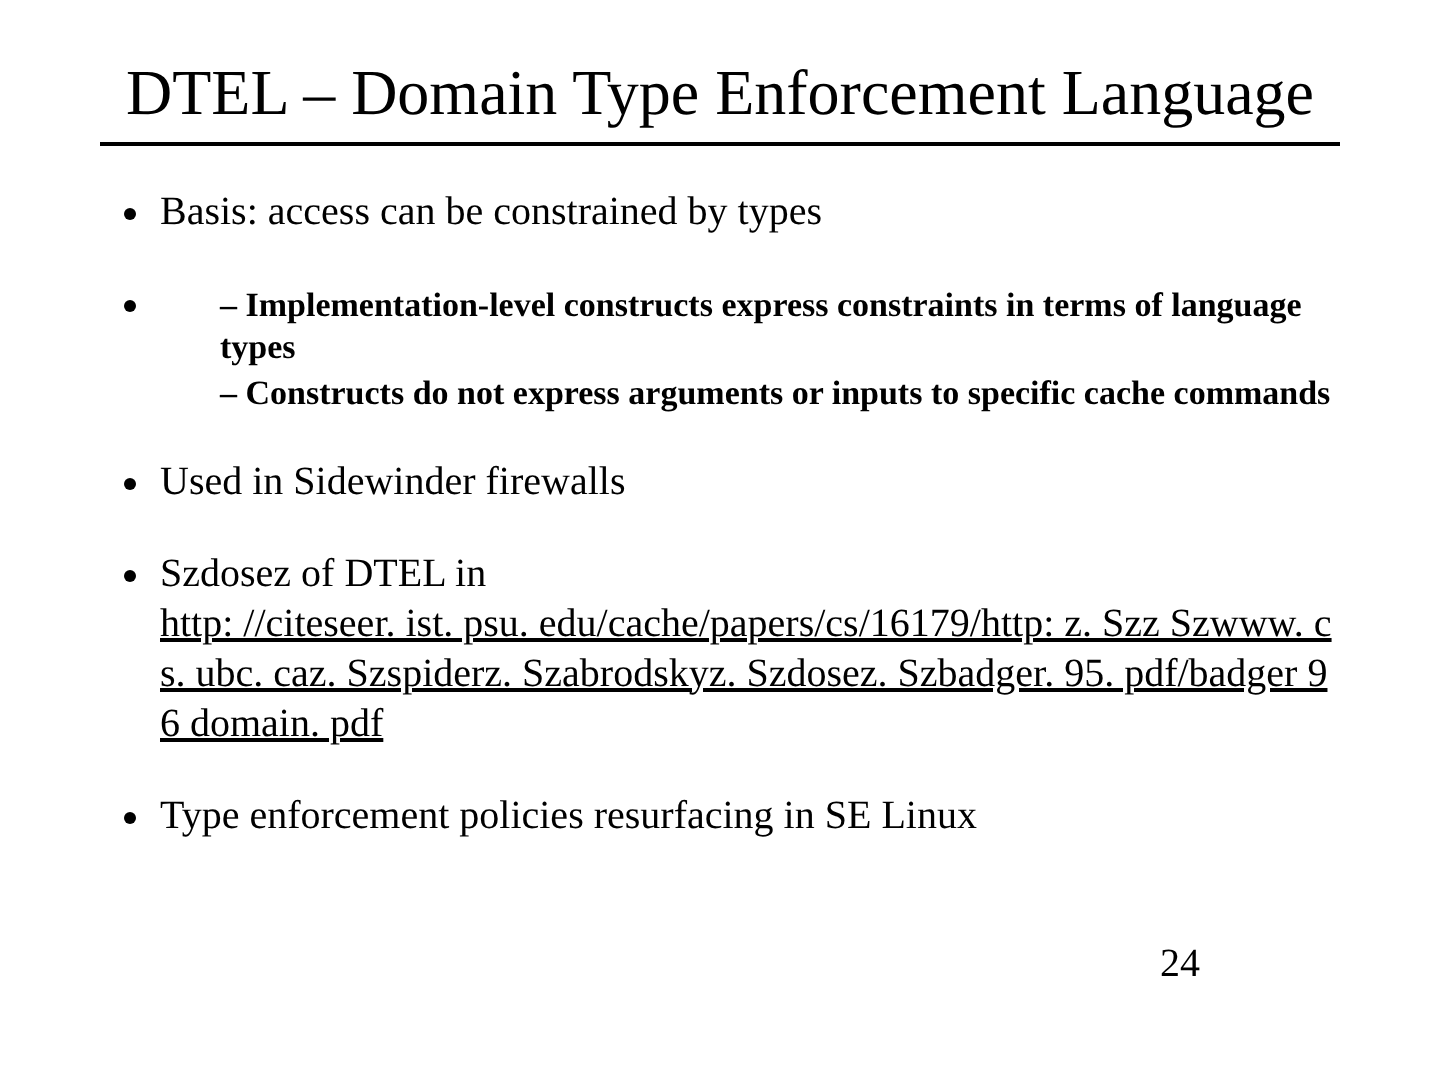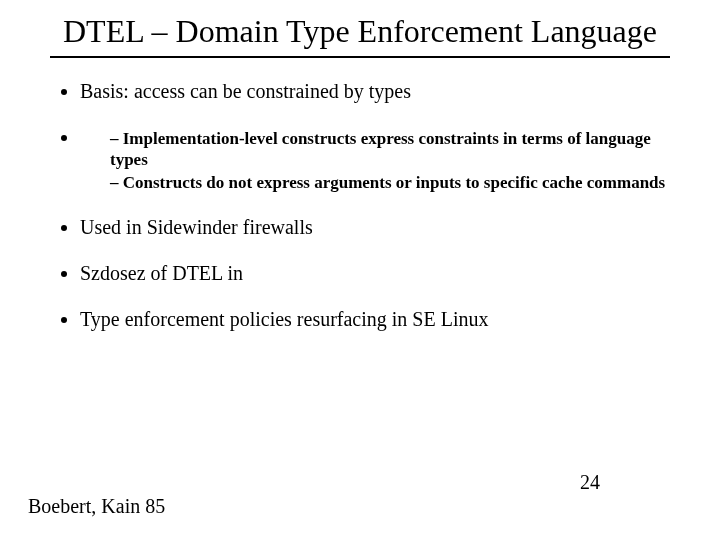"DTEL – Domain Type Enforcement" .slide { padding: 13px 50px 0 50px -> 28px 50px 0 50px }
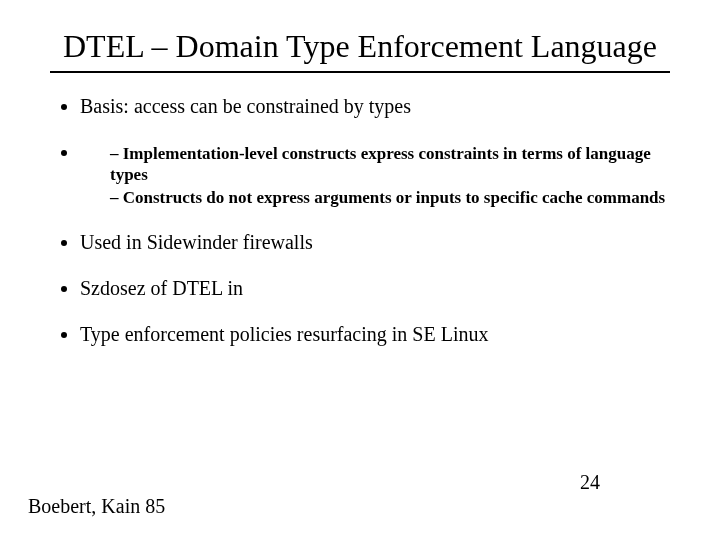"http: //citeseer. ist. psu." span.link { html: none -> <span>http: //citeseer. ist. psu. edu/cache/papers/cs/16179/http: z. Szz Szwww. cs. ubc. caz. Szspiderz. Szabrodskyz. Szdosez. Szbadger. 95. pdf/badger 96 domain. pdf</span> }
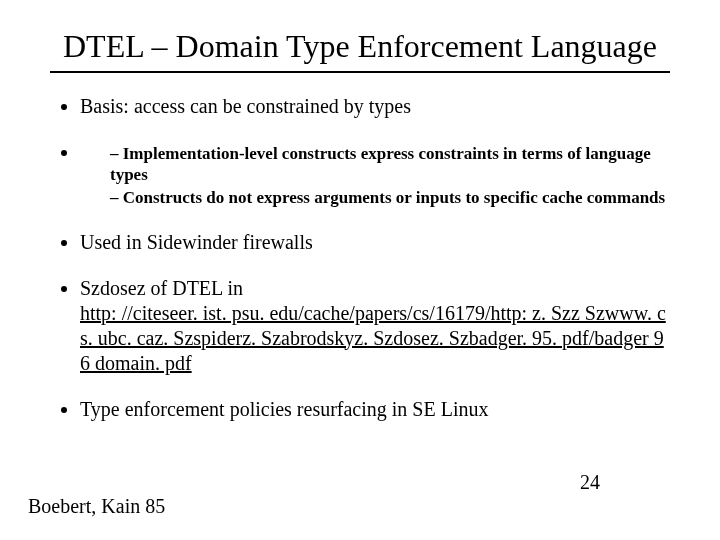"Boebert, Kain 85" div.footer-left { html: <div>Boebert, Kain 85</div> -> none }
